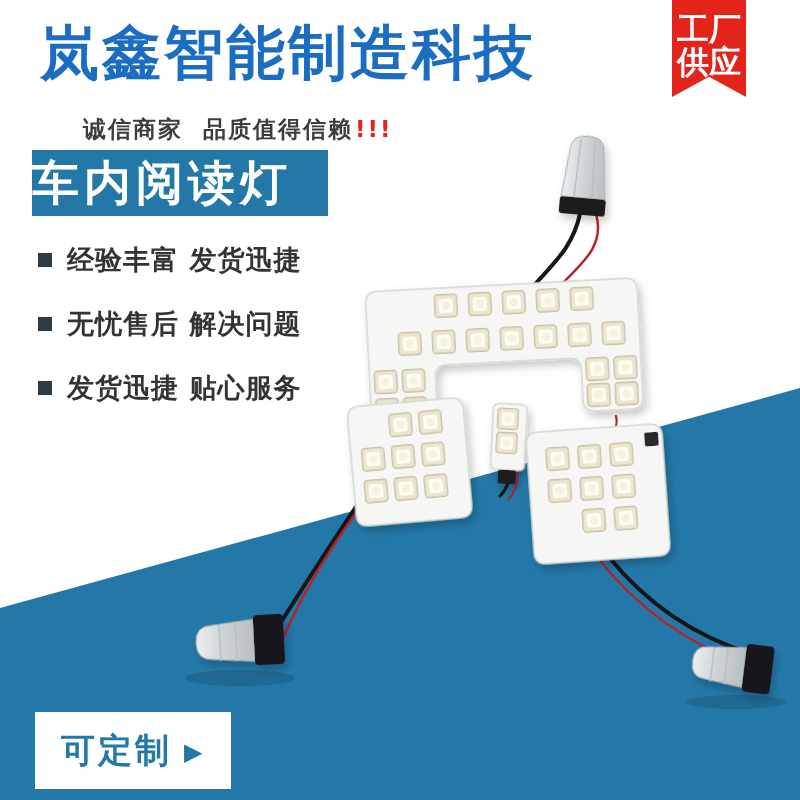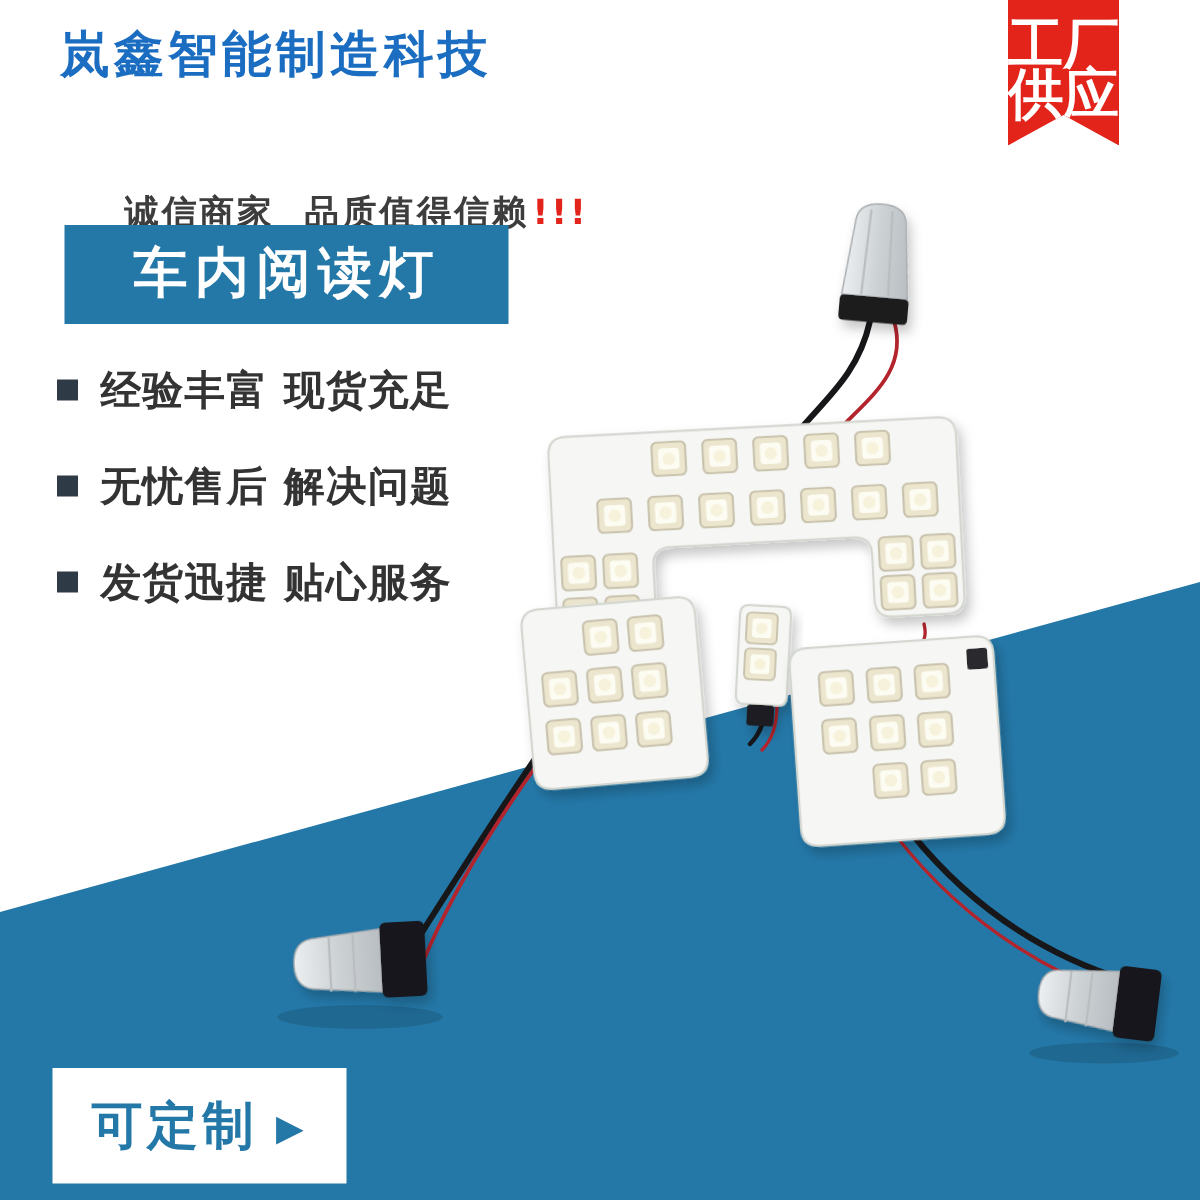"岚鑫智能制造科技" .title { font-size: 33px -> 59px }
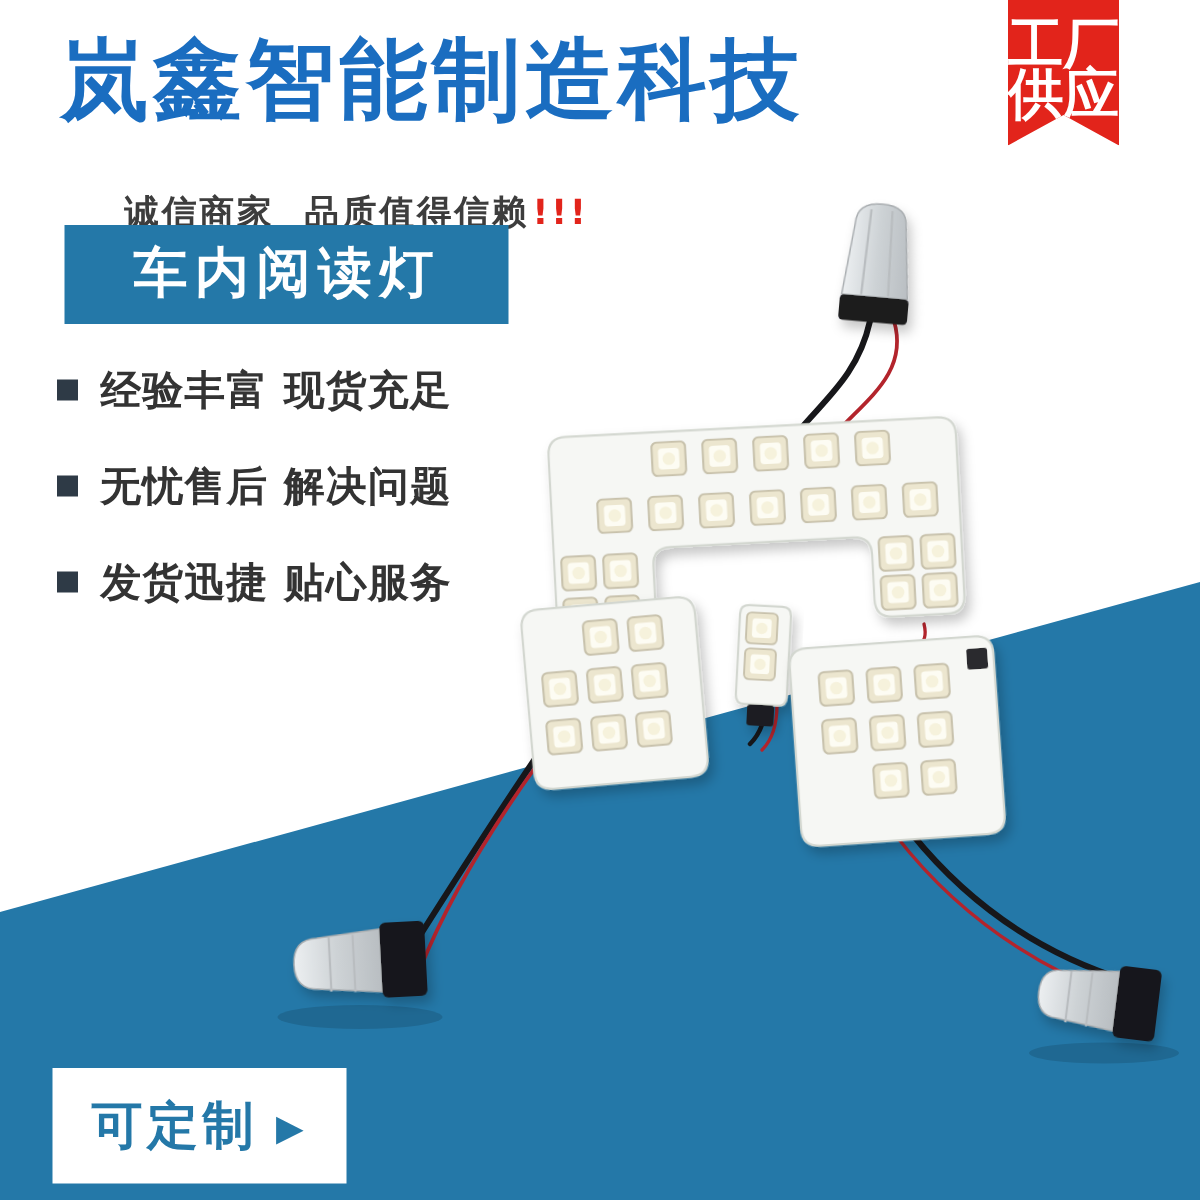"工厂" .ribbon { font-size: 37px -> 32px }
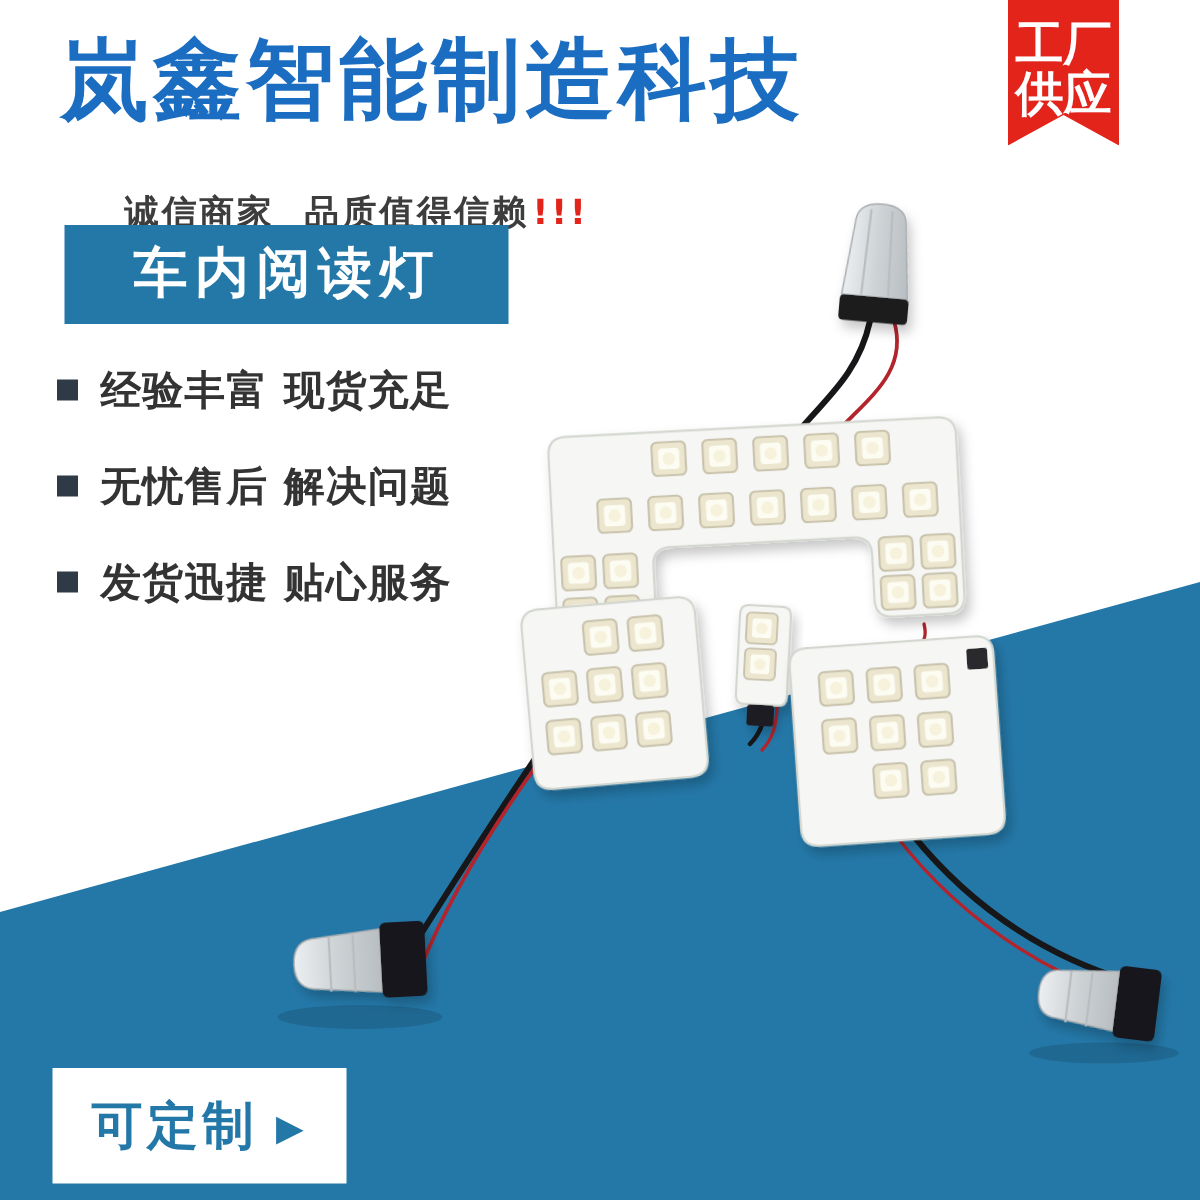"诚信商家 品质值得信赖!!!" .tagline { top: 100px -> 88px }
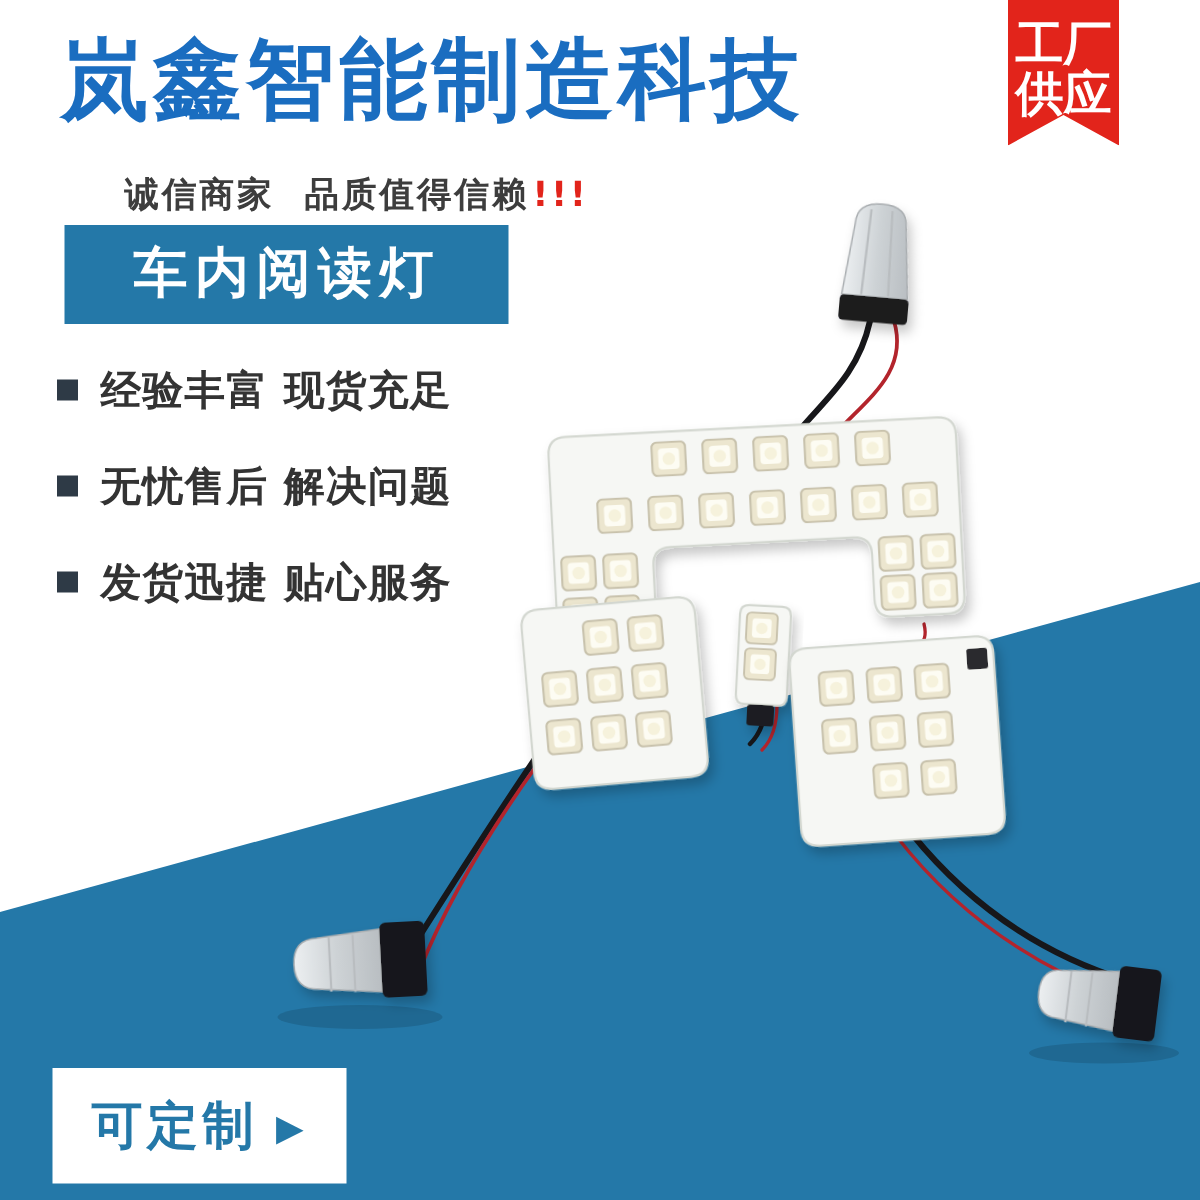"车内阅读灯" .category { font-size: 36px -> 47px; left: 43px -> 32px; padding-left: 46px -> none }
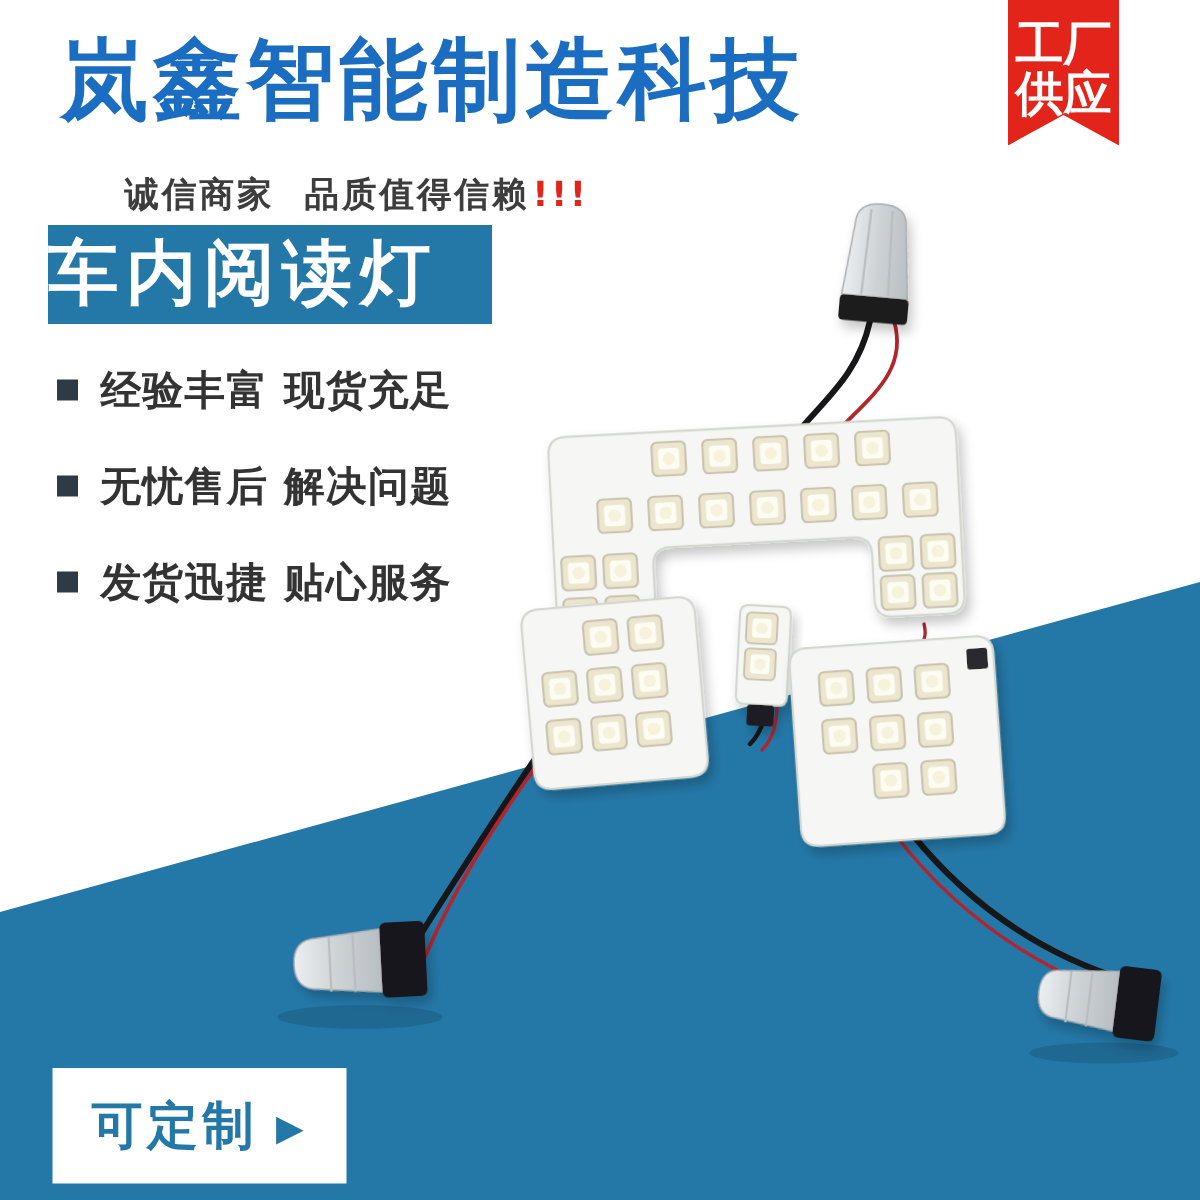"经验丰富 现货充足" span.ftext { text: 现货充足 -> 发货迅捷 }
